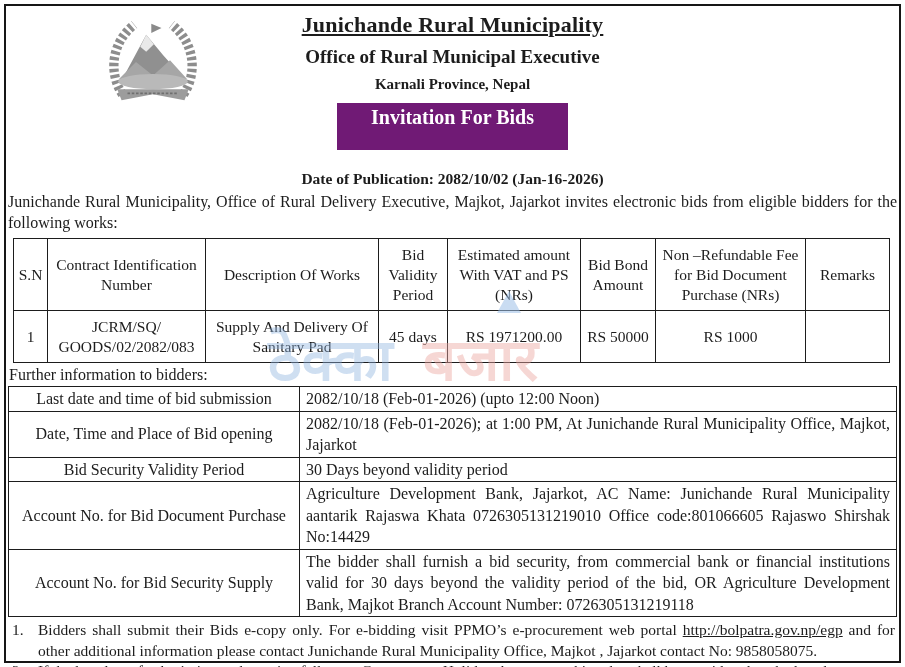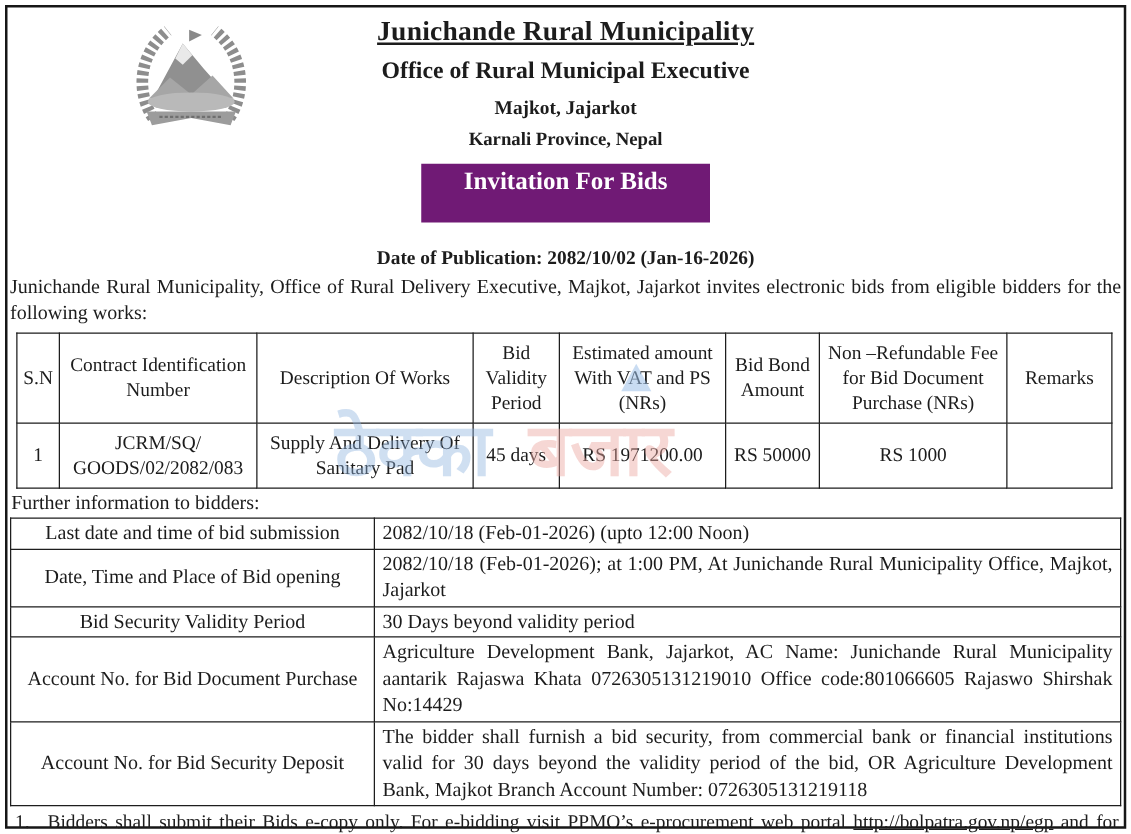"Majkot, Jajarkot" div.t-loc { html: <div>Majkot, Jajarkot</div> -> none }
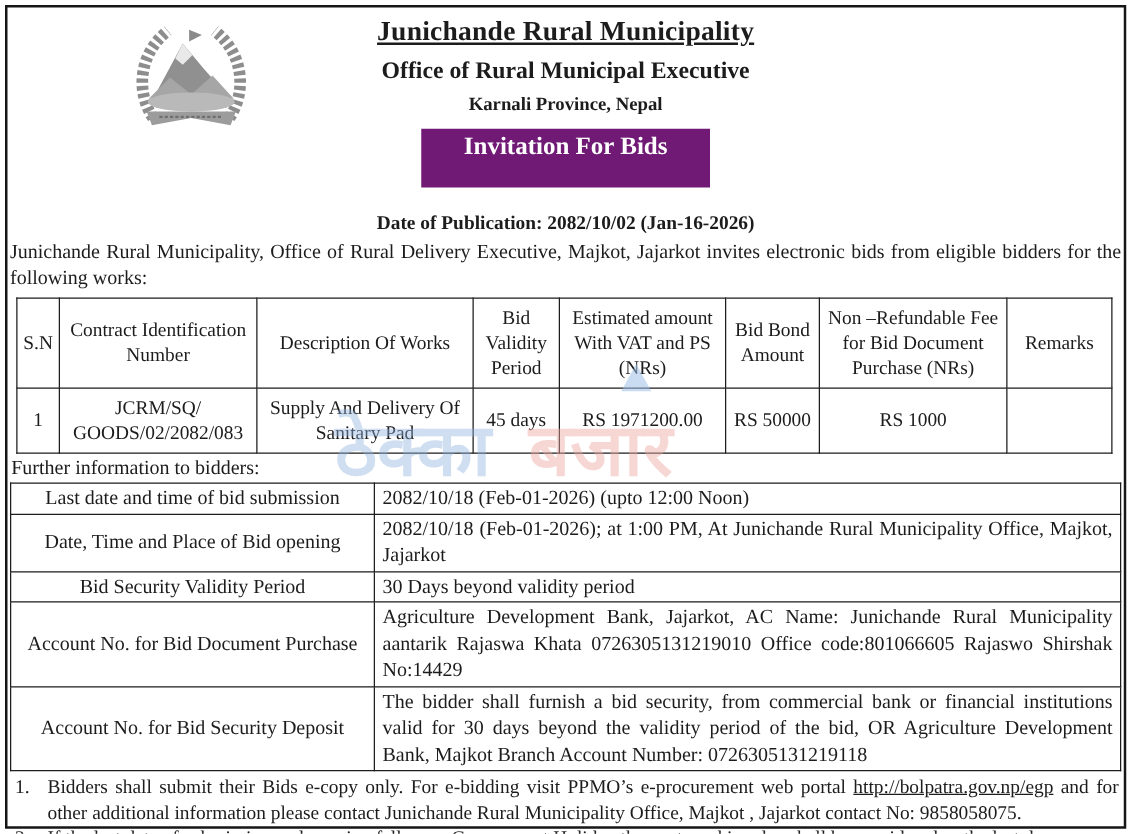"Account No. for Bid Security" td.lbl { text: Deposit -> Supply }
